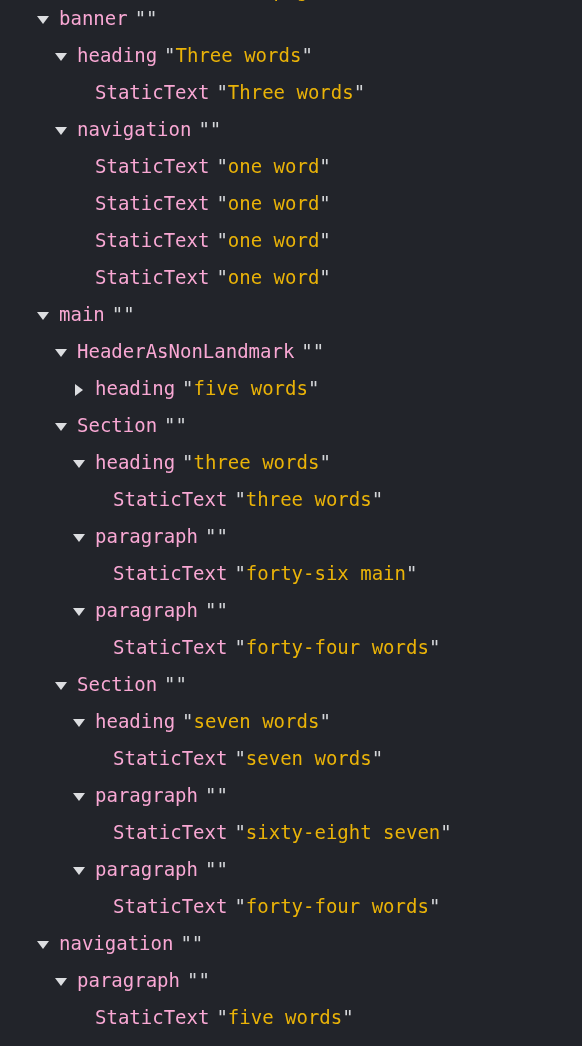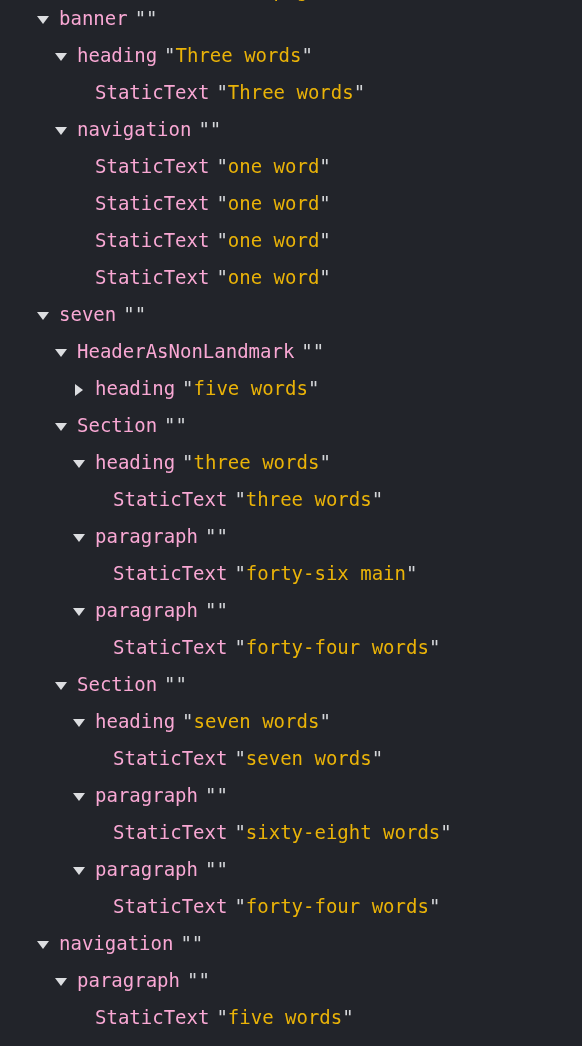"seven" span.role { text: seven -> main }
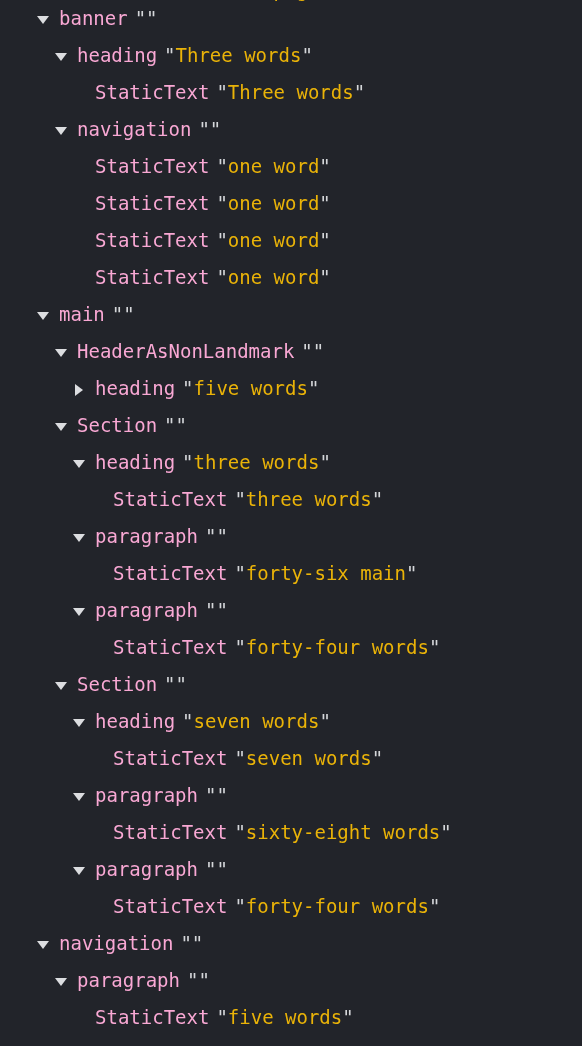"sixty-eight words" span.value { text: words -> seven }
